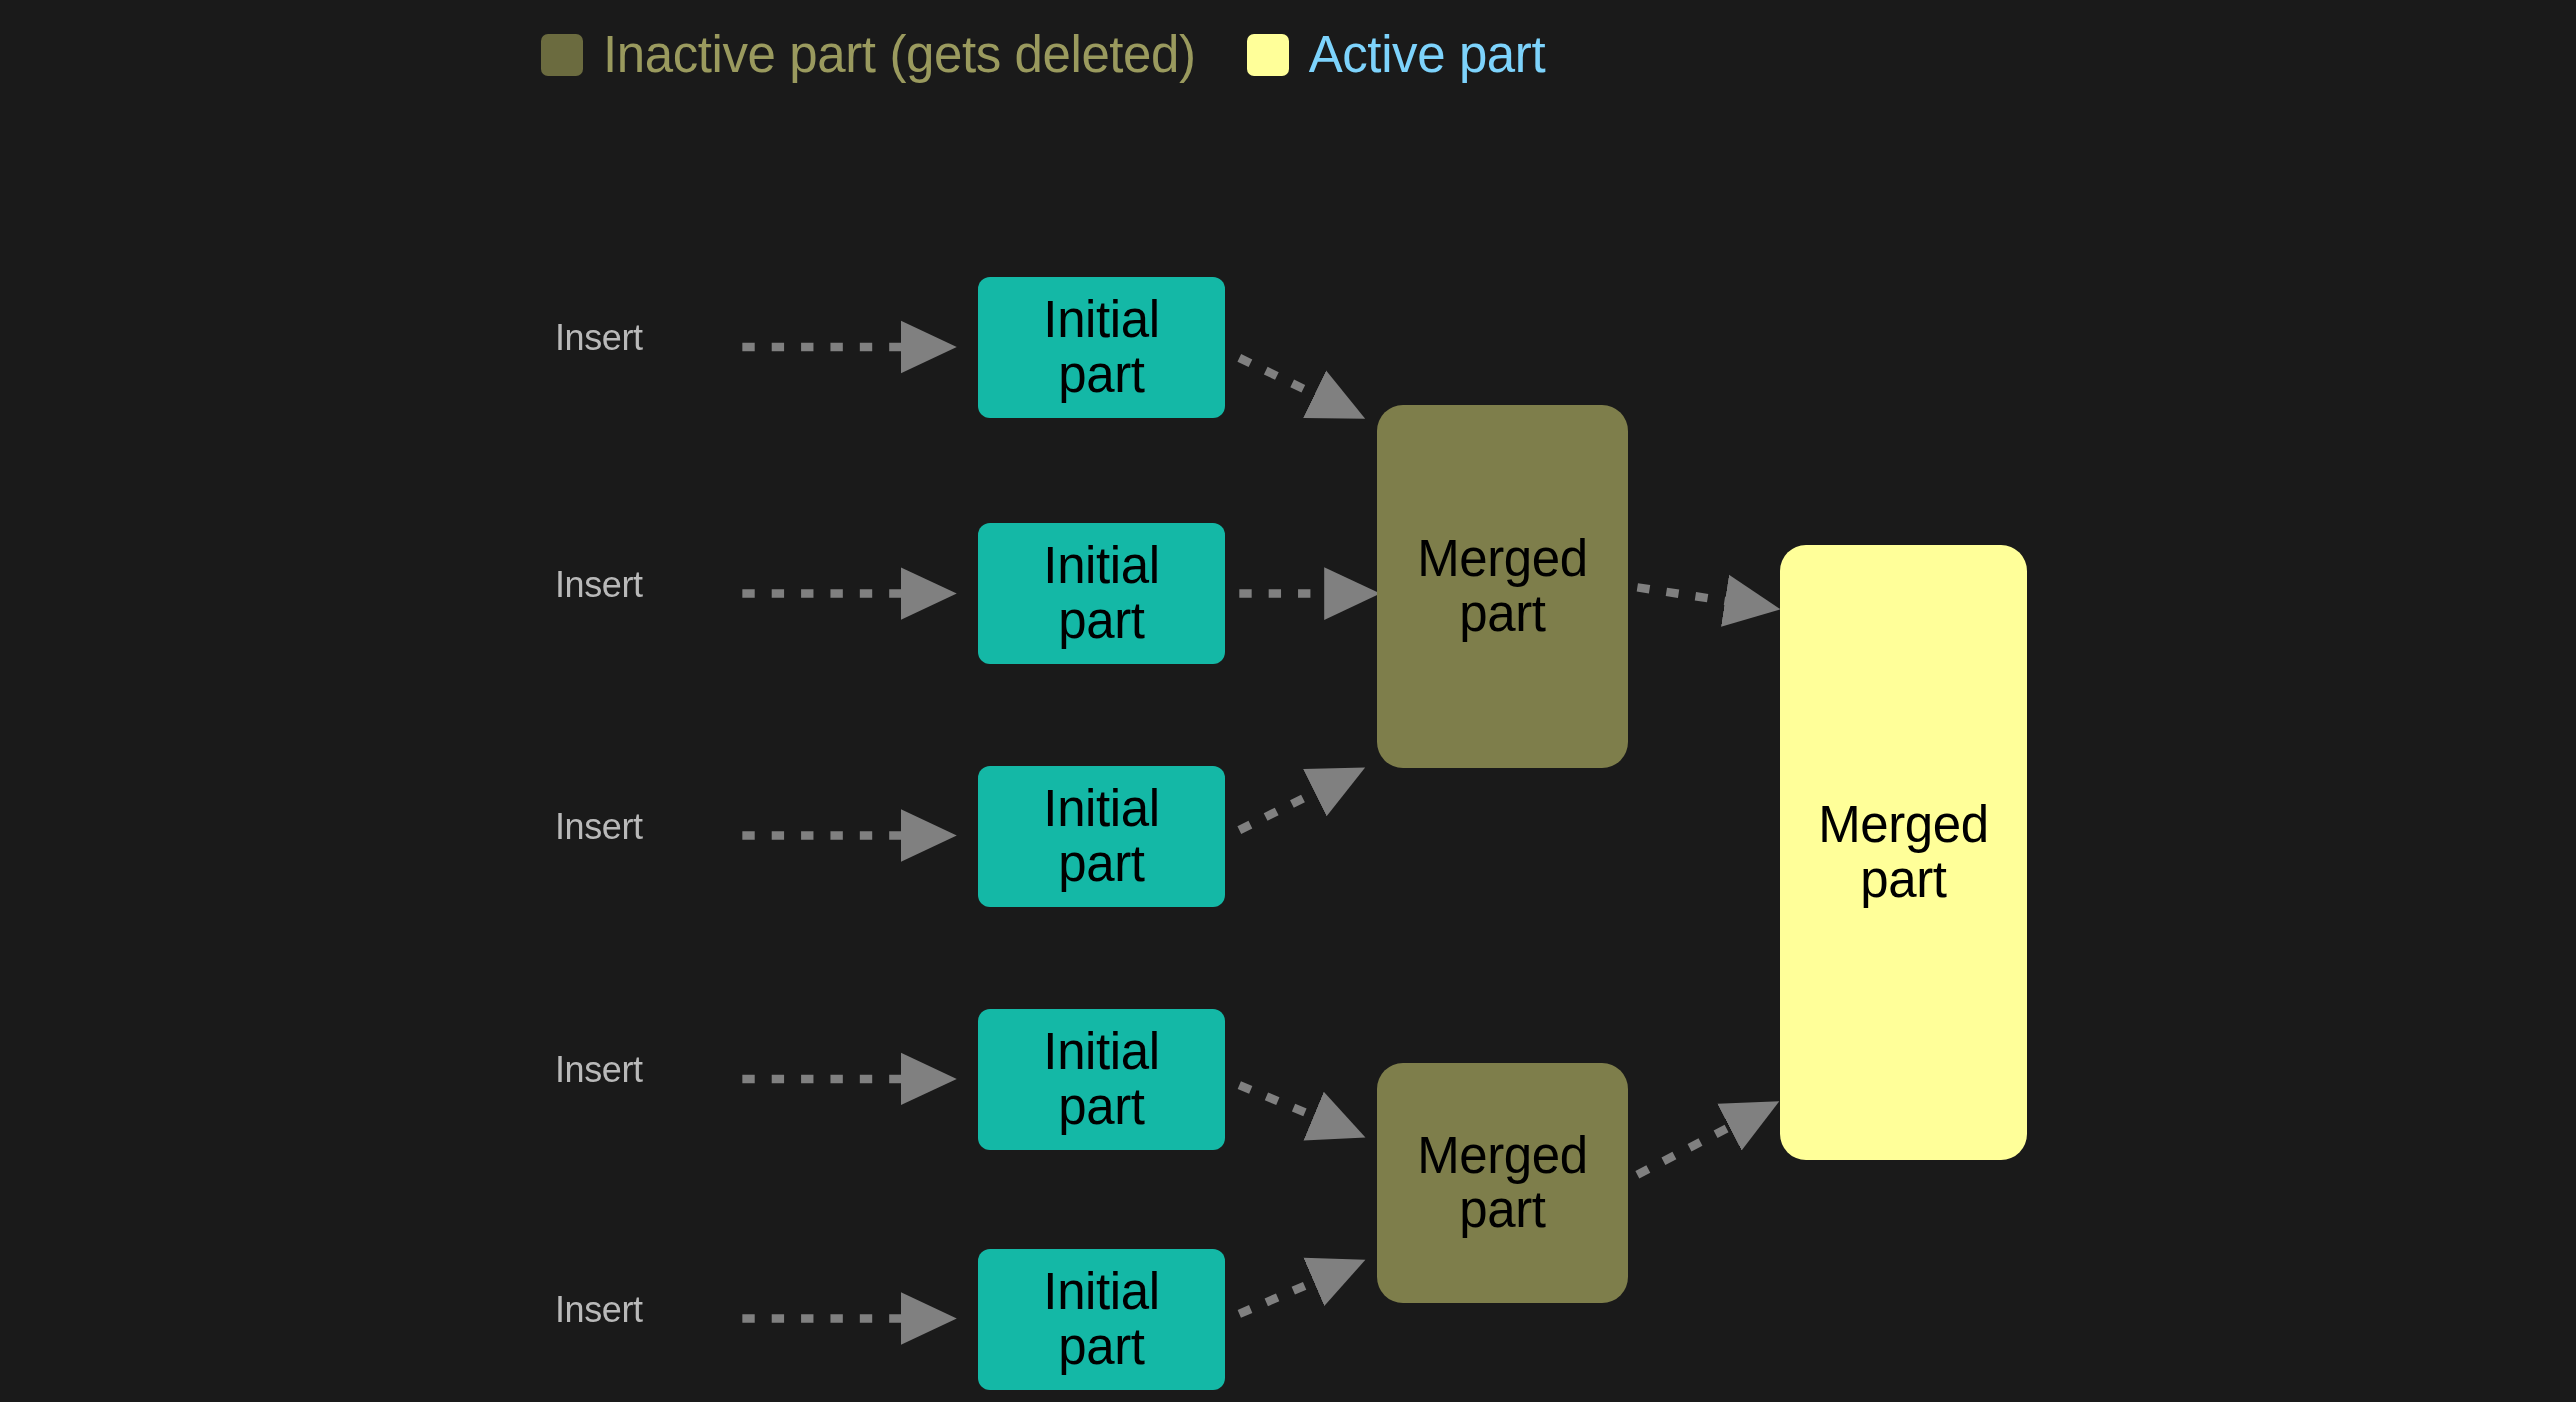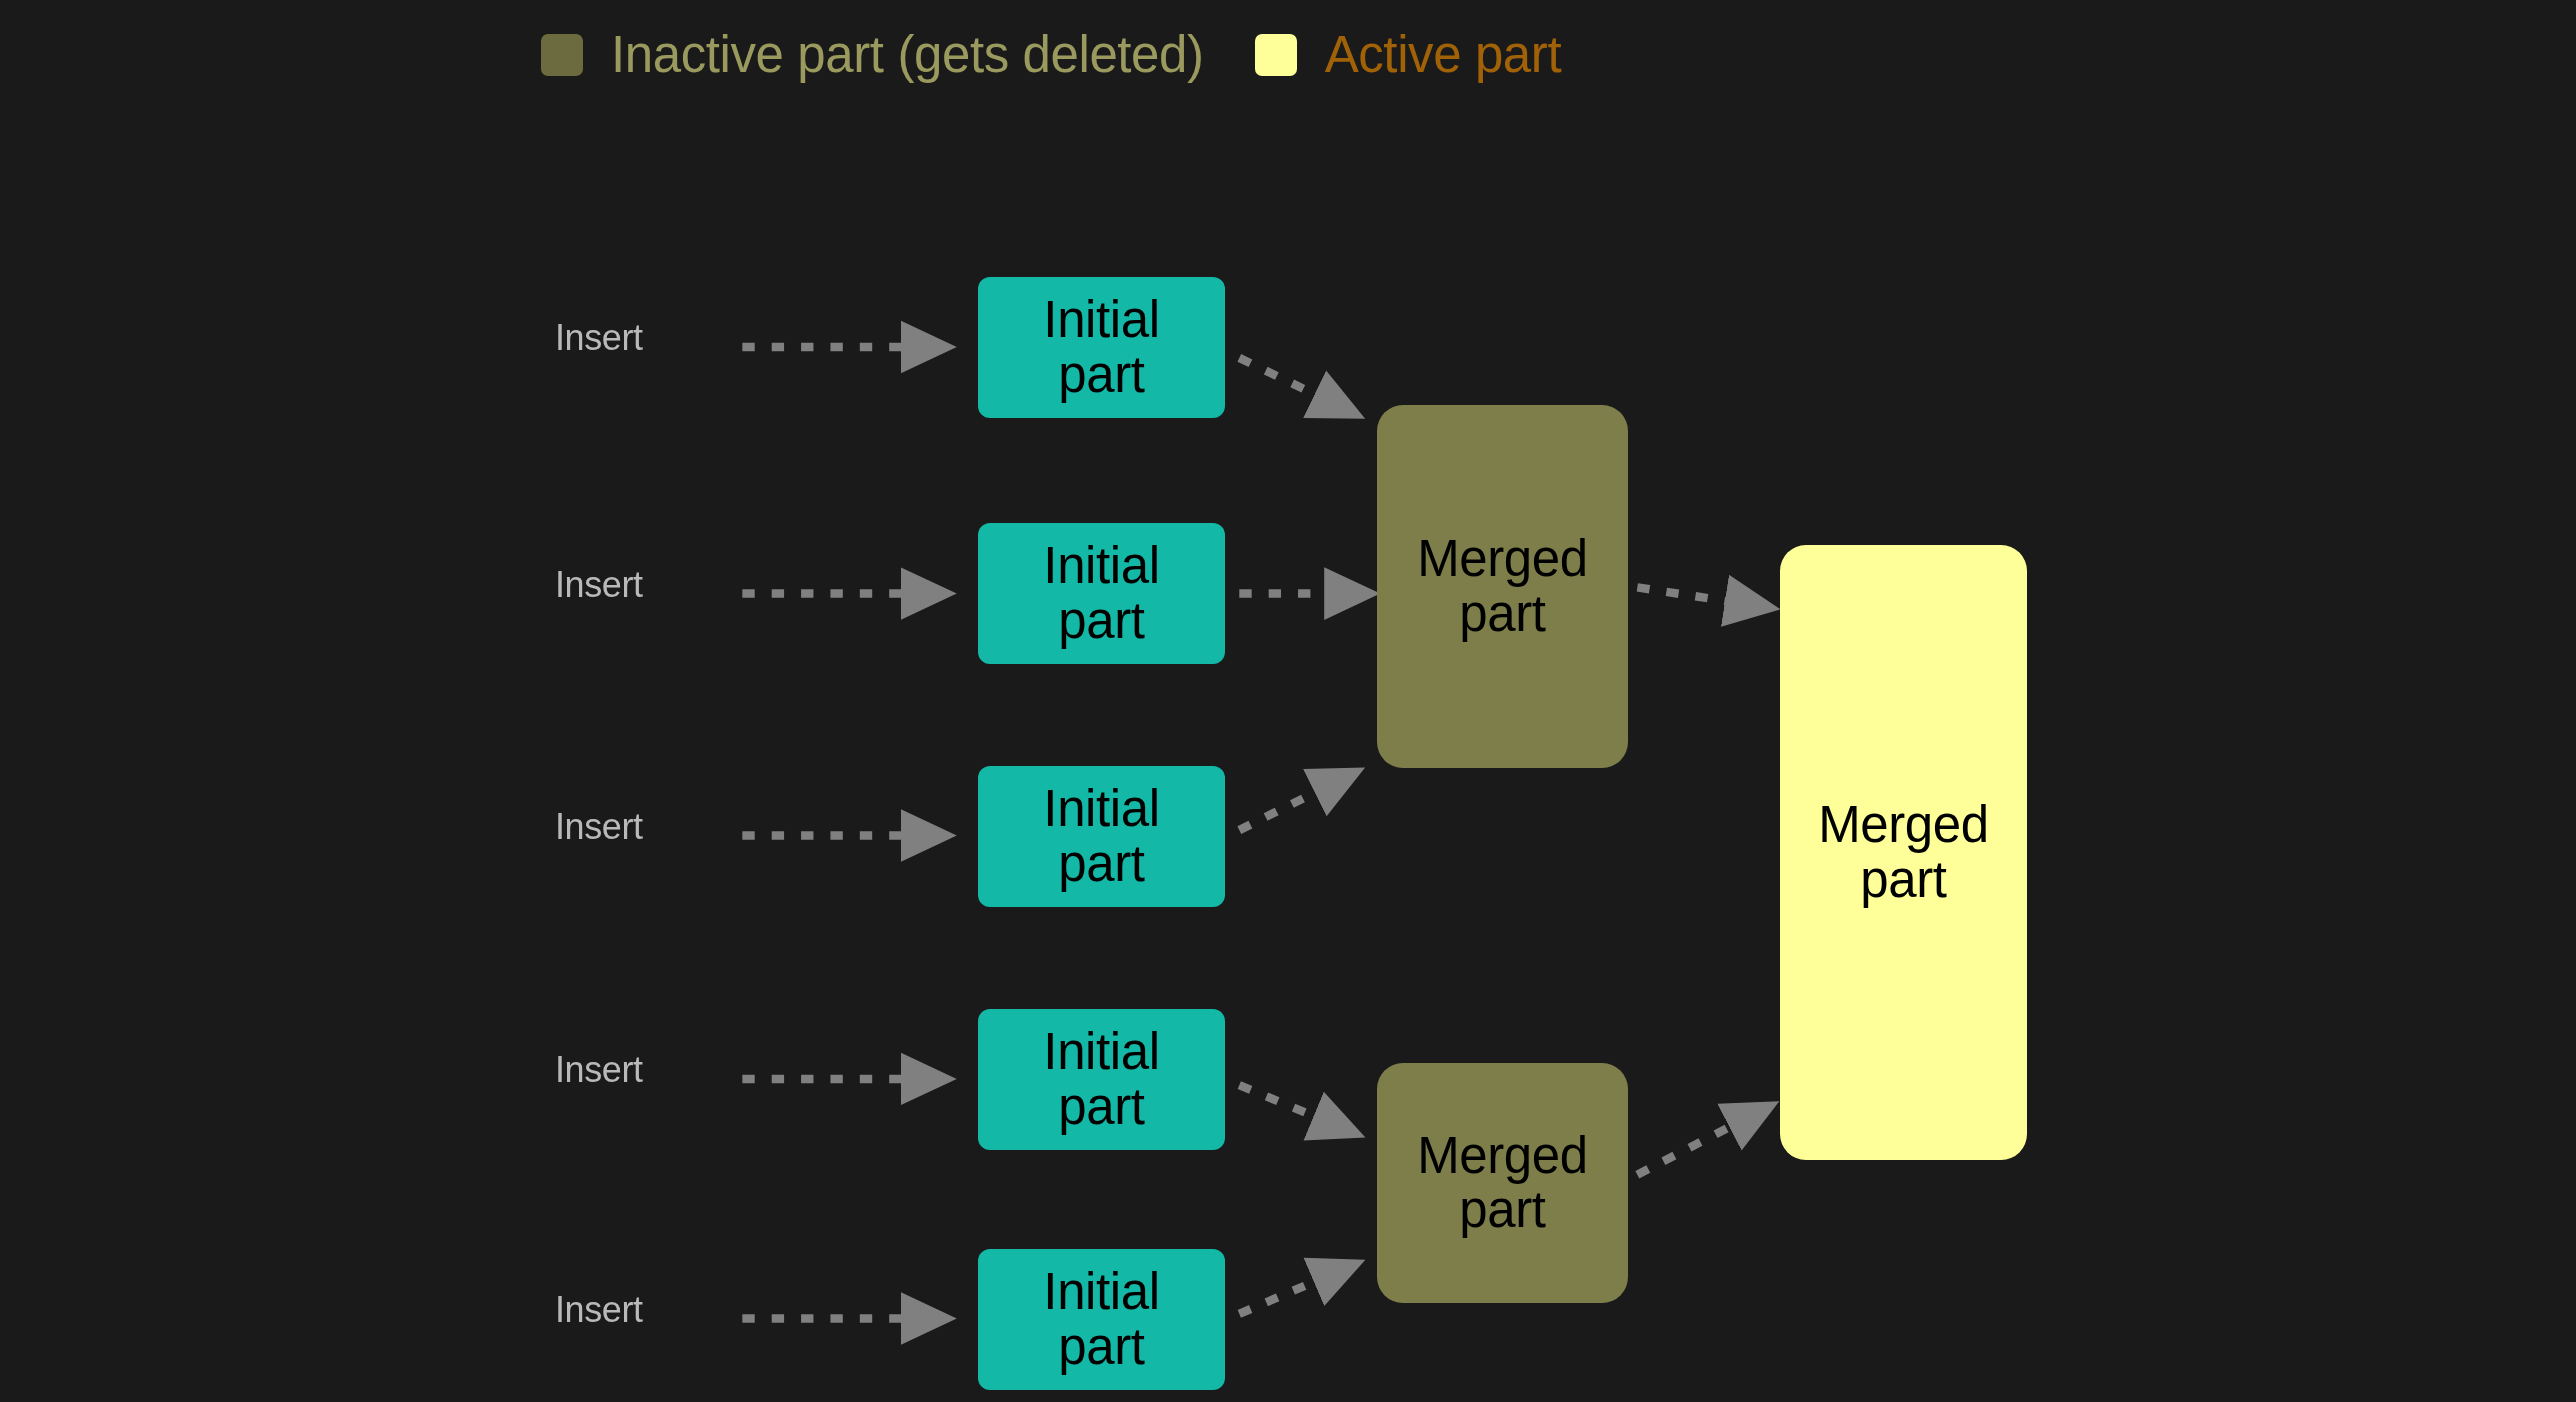"Inactive part (gets deleted)" .legend-label { margin-left: 28px -> 20px }
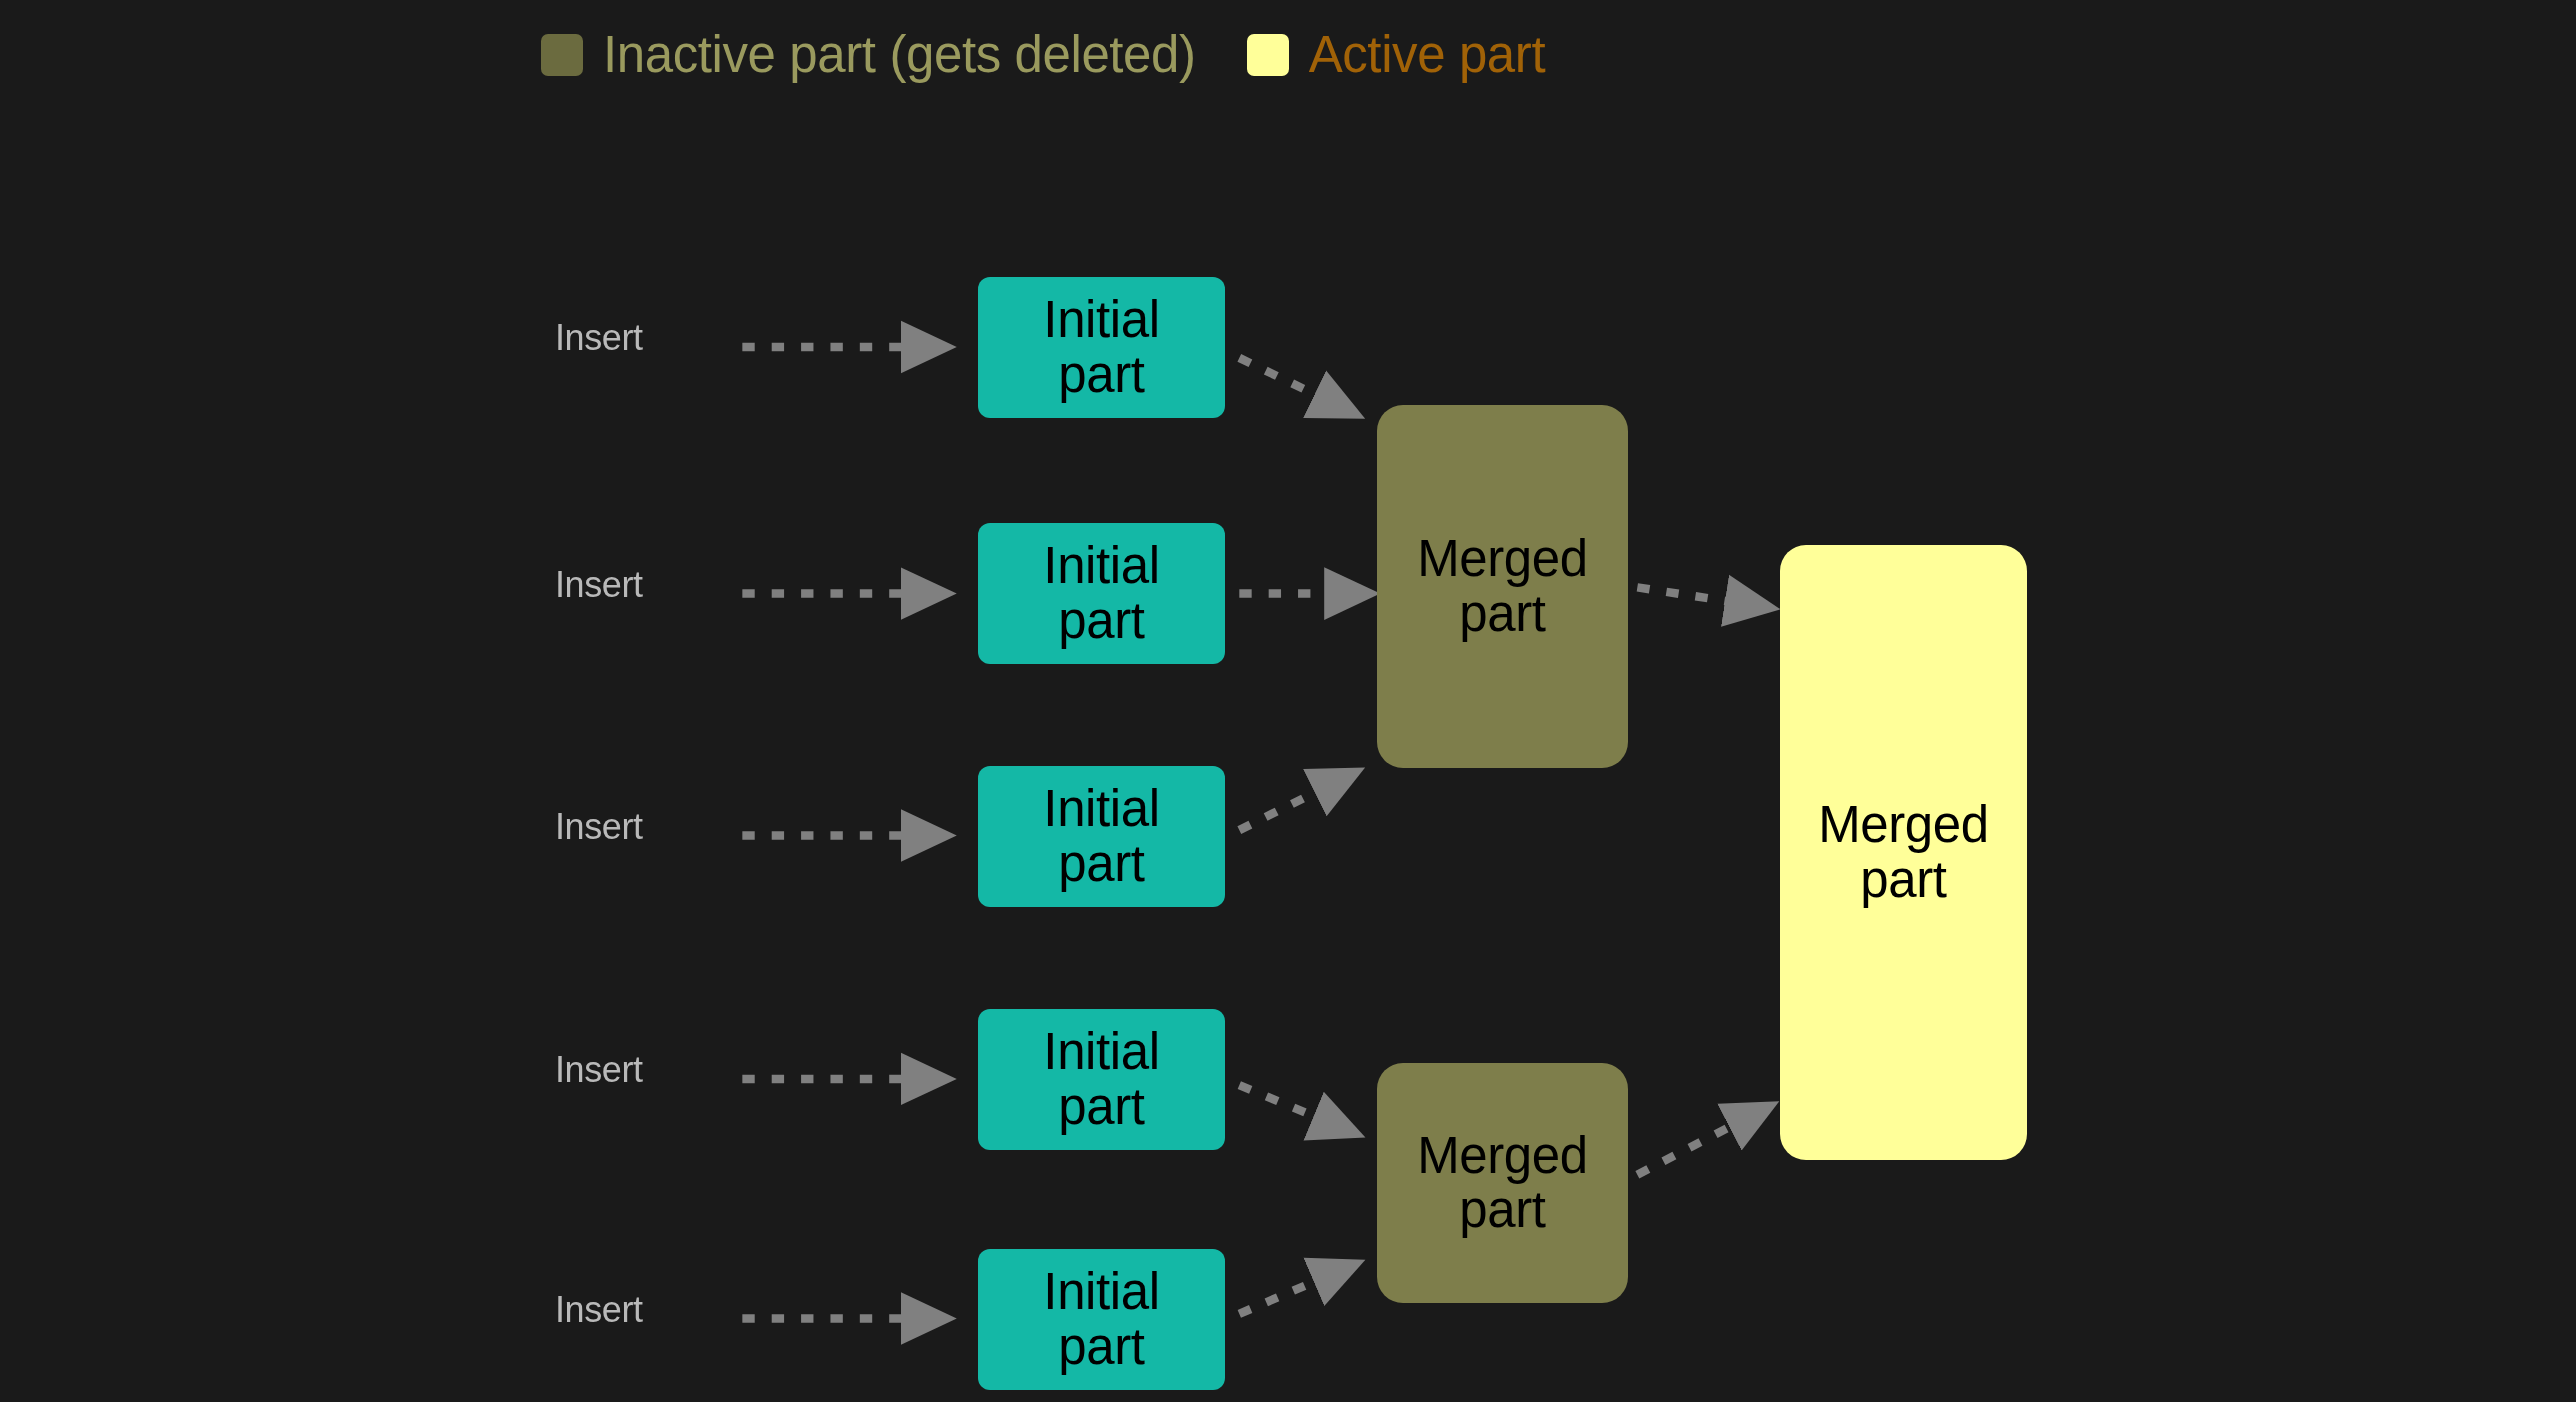"Active part" .legend-entry.active .legend-label { color: #a16207 -> #7dd3fc }
